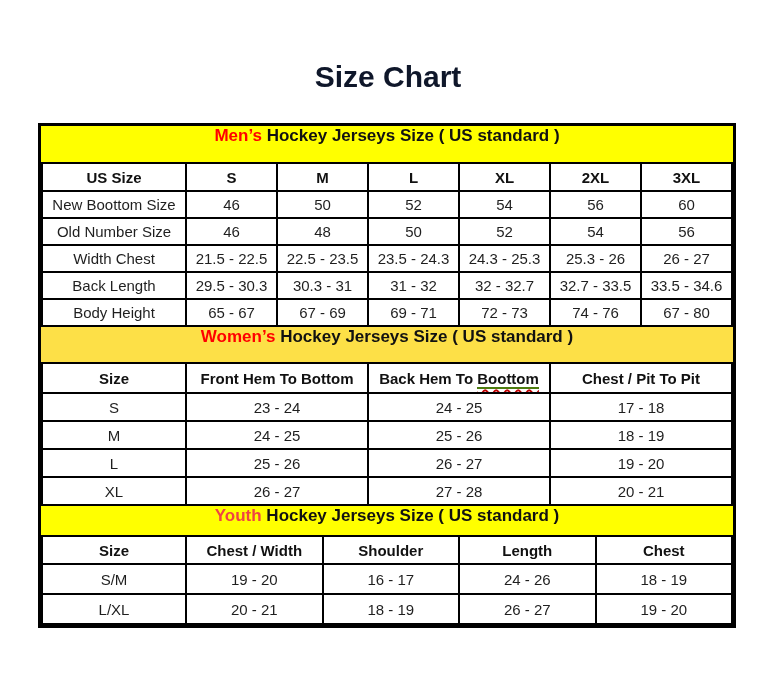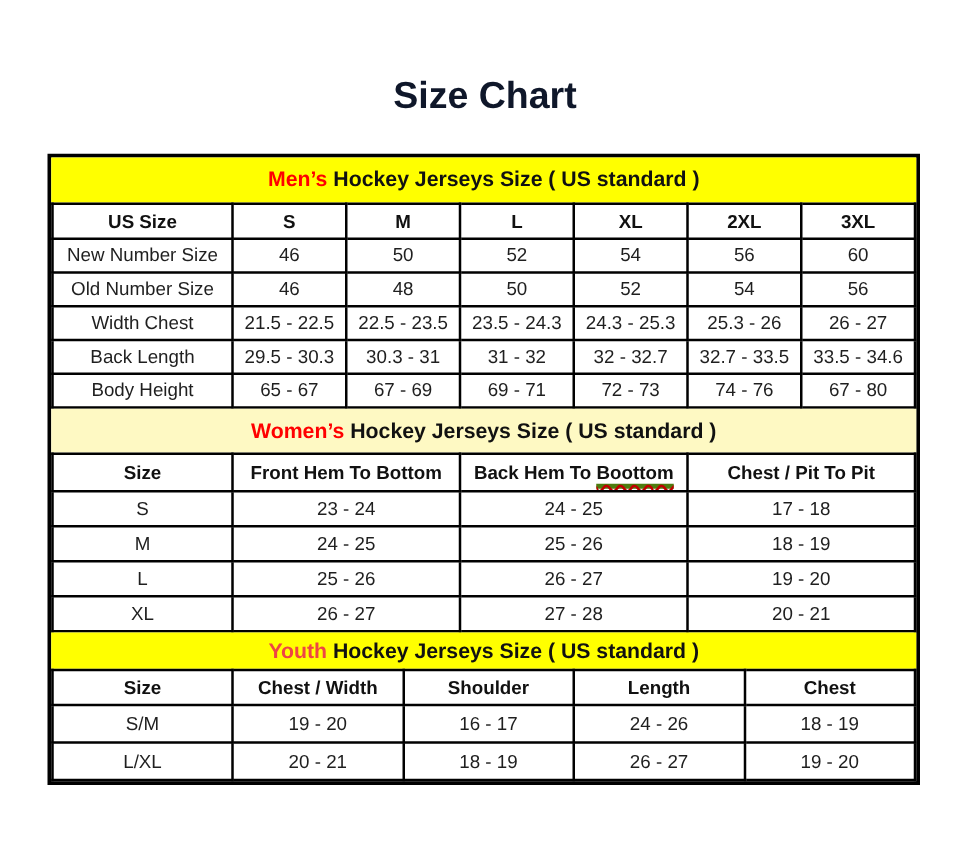"Men’s" .band { align-items: center -> none }
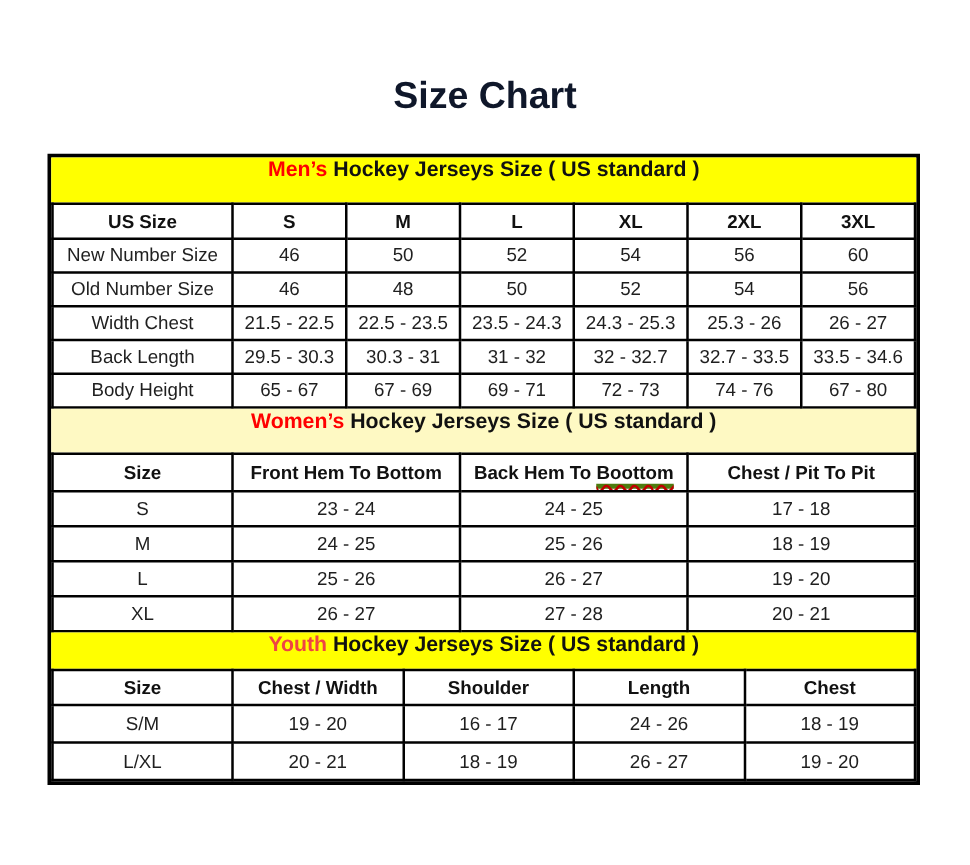"New Number Size" td { text: Number -> Boottom }
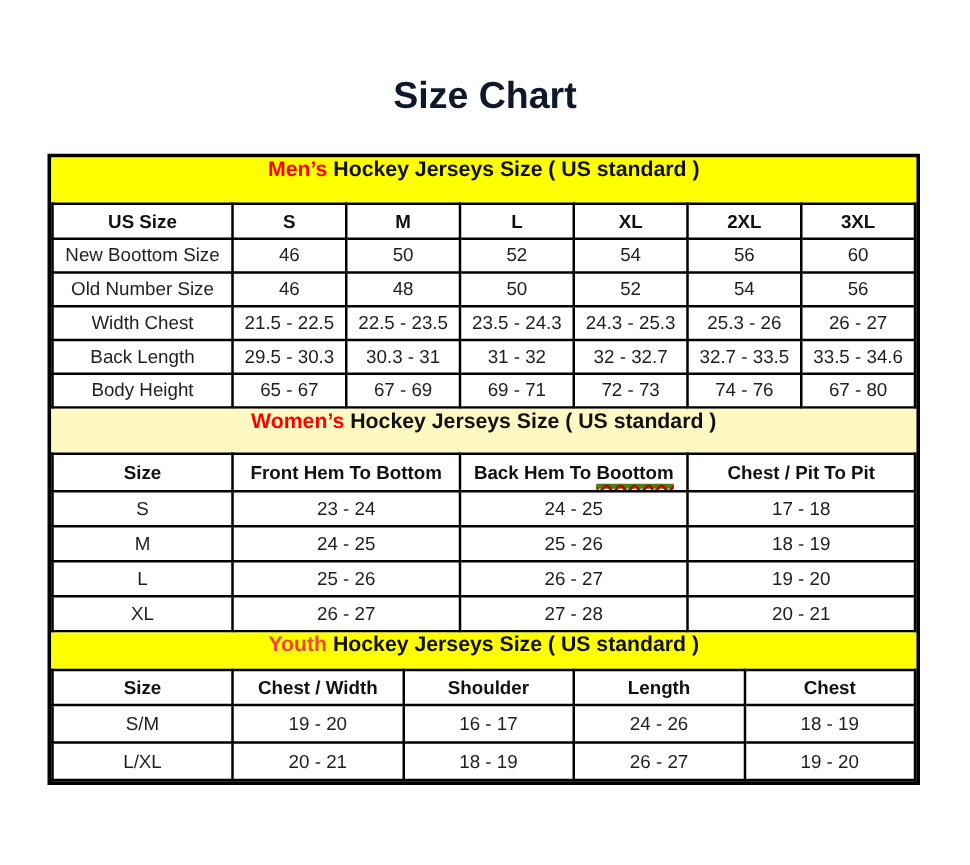"Women’s" div.band { background: #fef9c3 -> #fde047 }
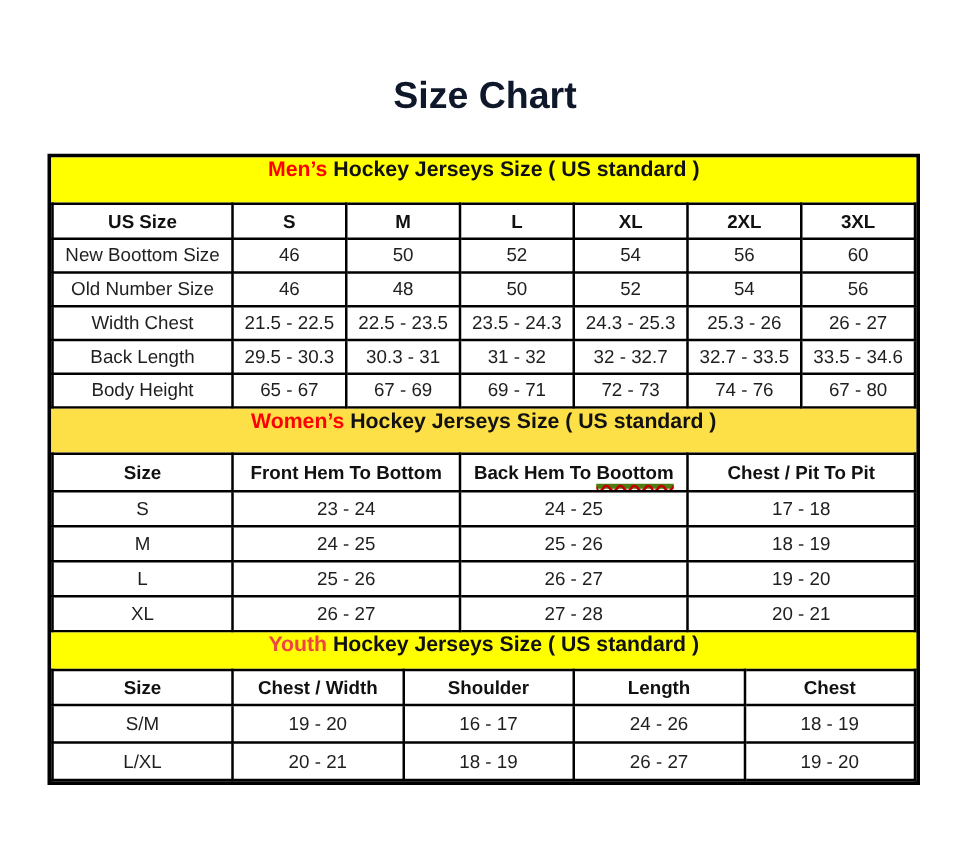"Boottom" .squiggle { border-bottom: 4px solid #4d7c0f -> 2px solid #4d7c0f }
